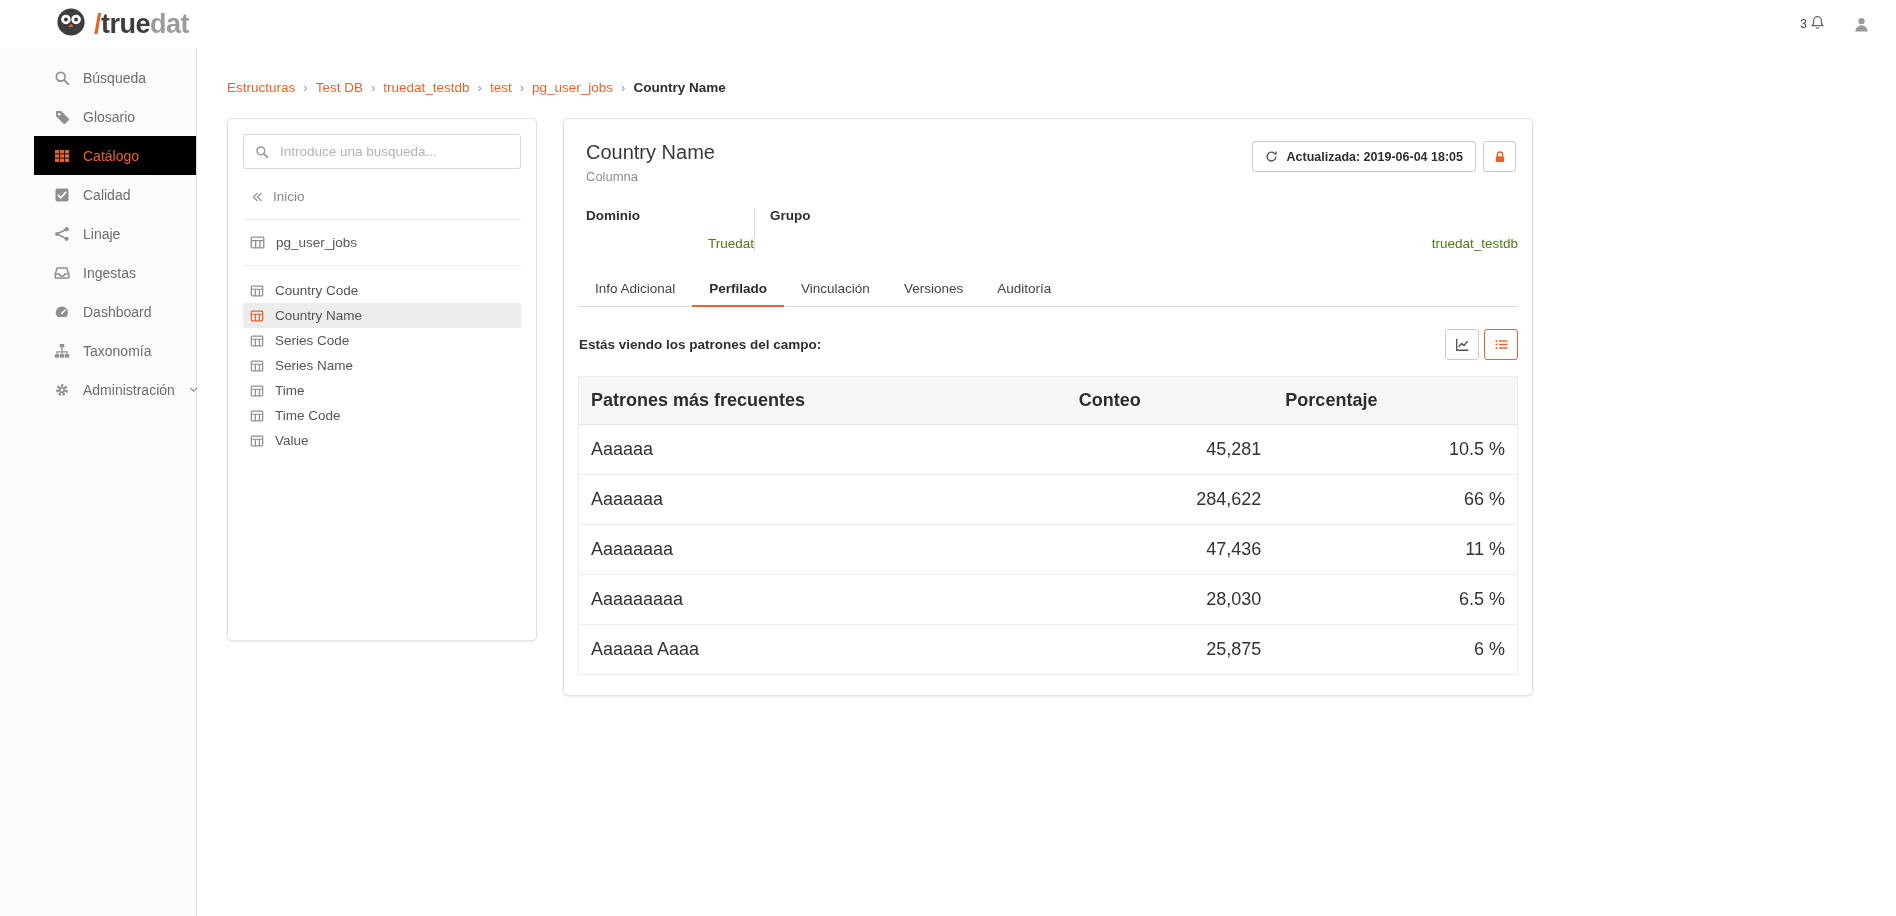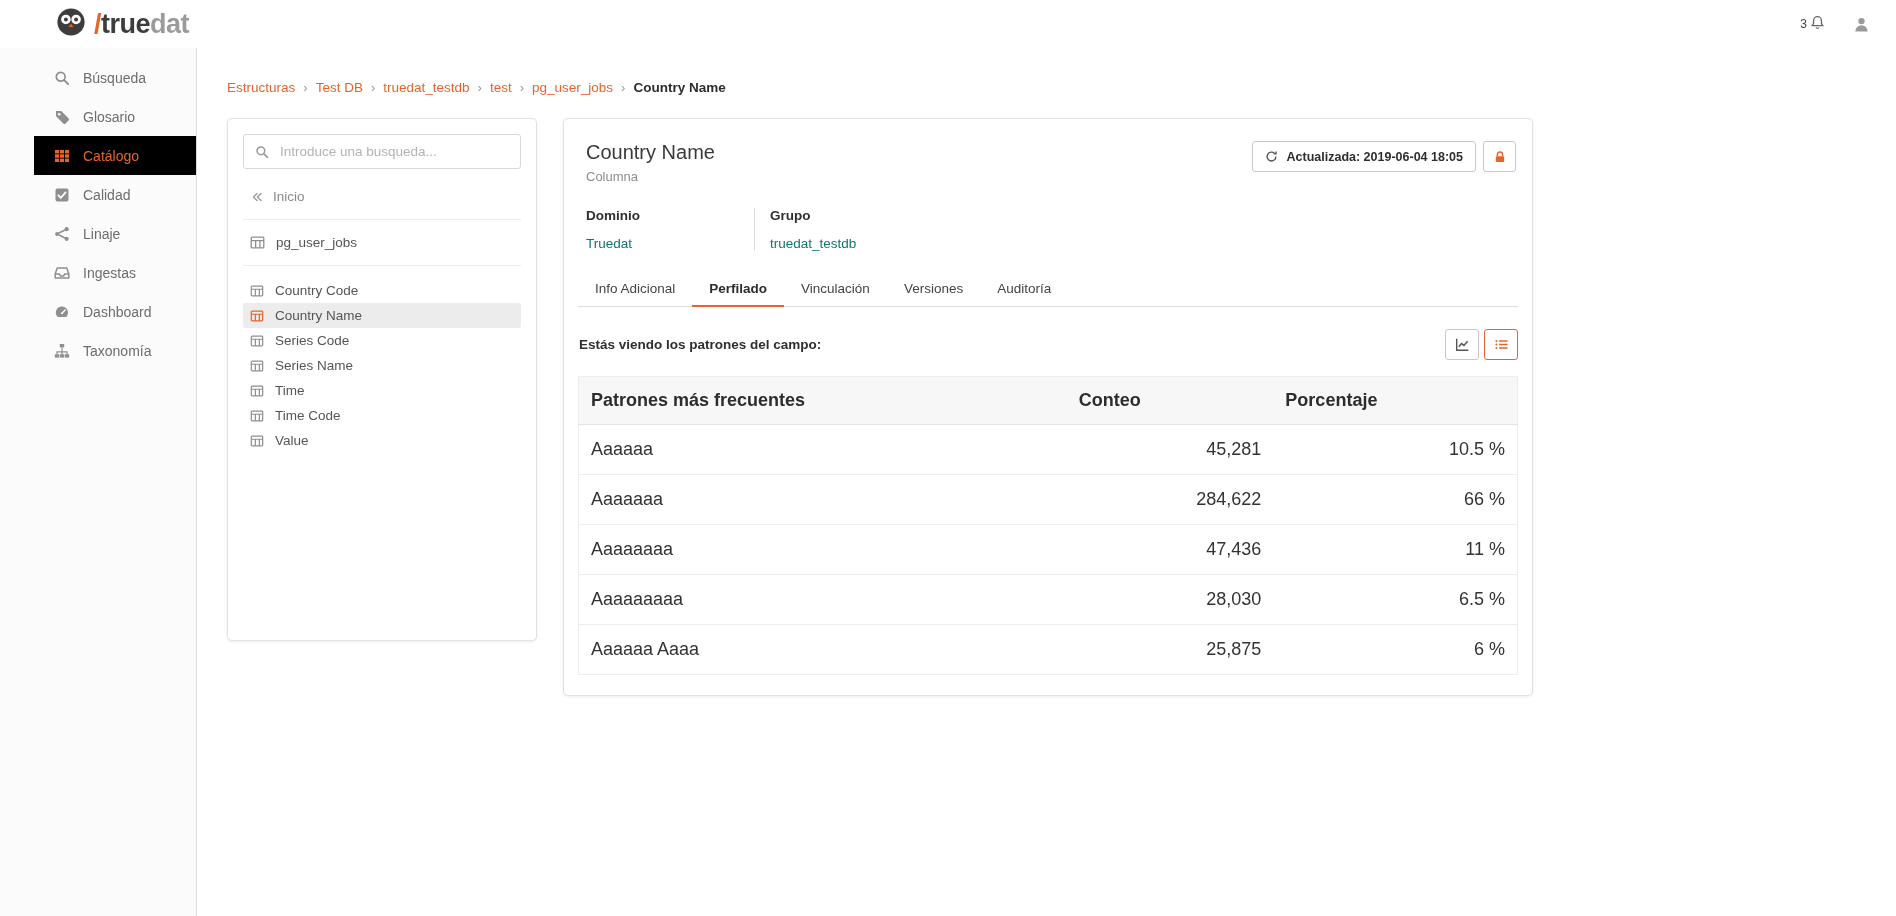"Truedat" .info-value { color: #0f766e -> #4d7c0f; text-align: none -> right }
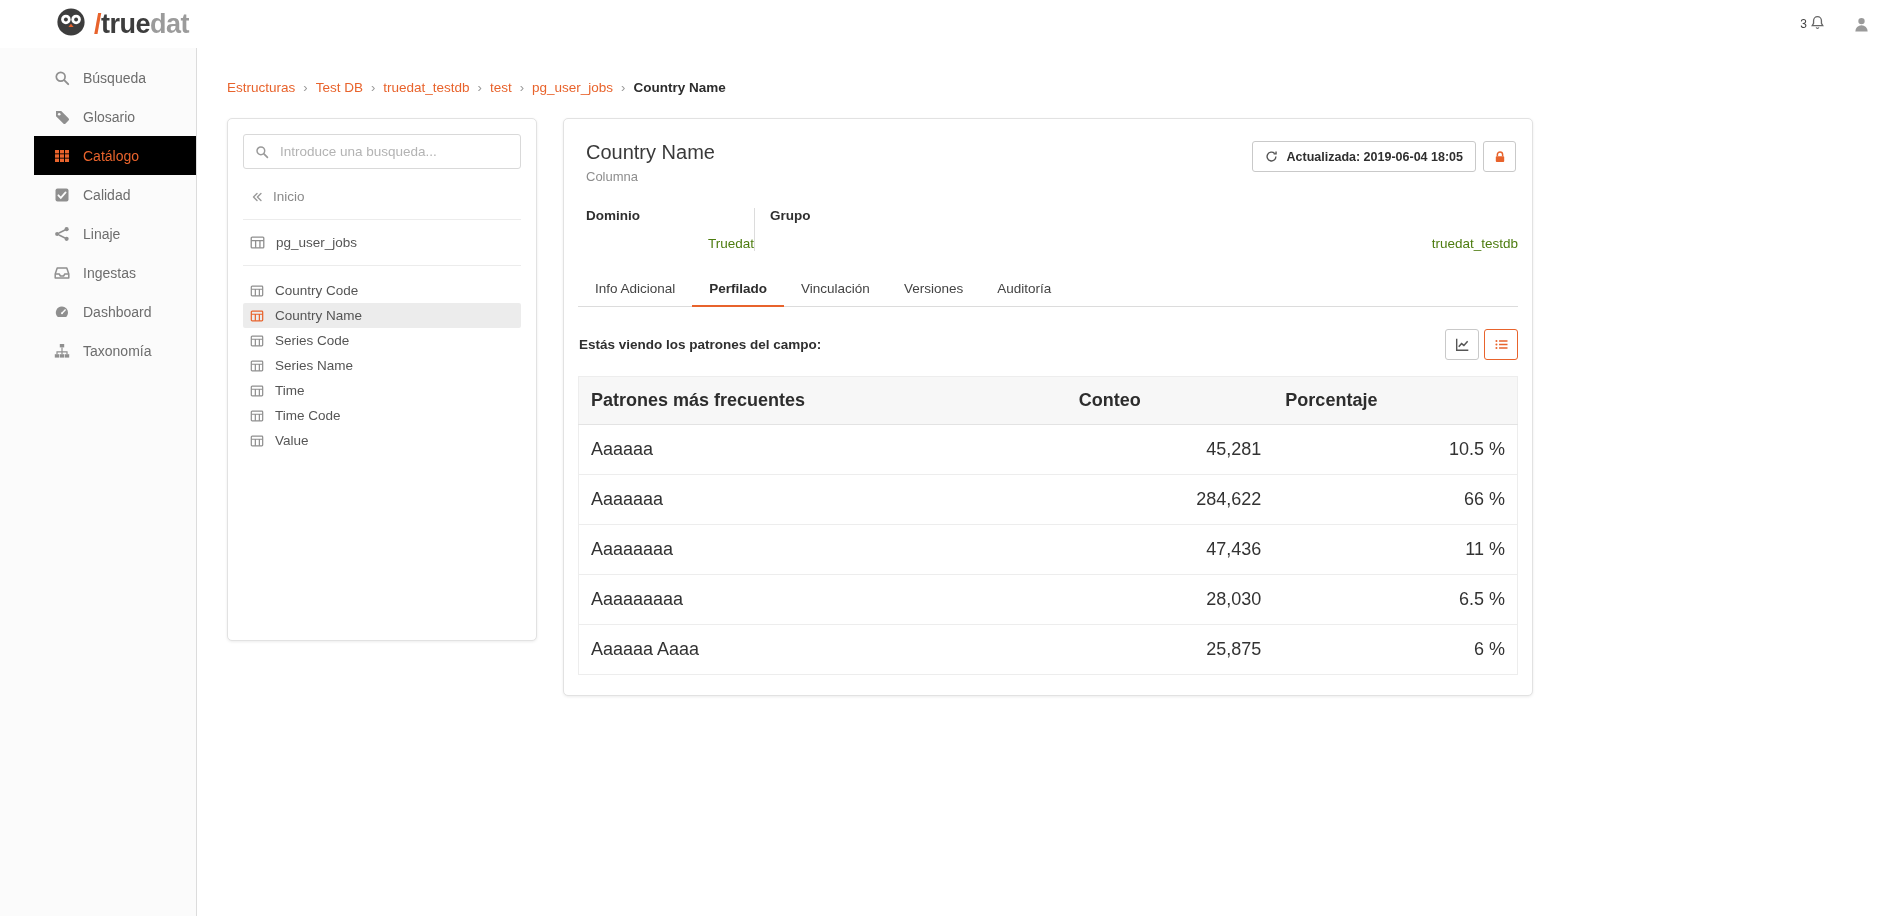"Administración" div.side-item { html: none -> <div> <span> <svg> <circle></circle> <circle></circle> <circle></circle> </svg> </span> <span>Administración</span> <span> <svg> <path></path> </svg> </span> </div> }
